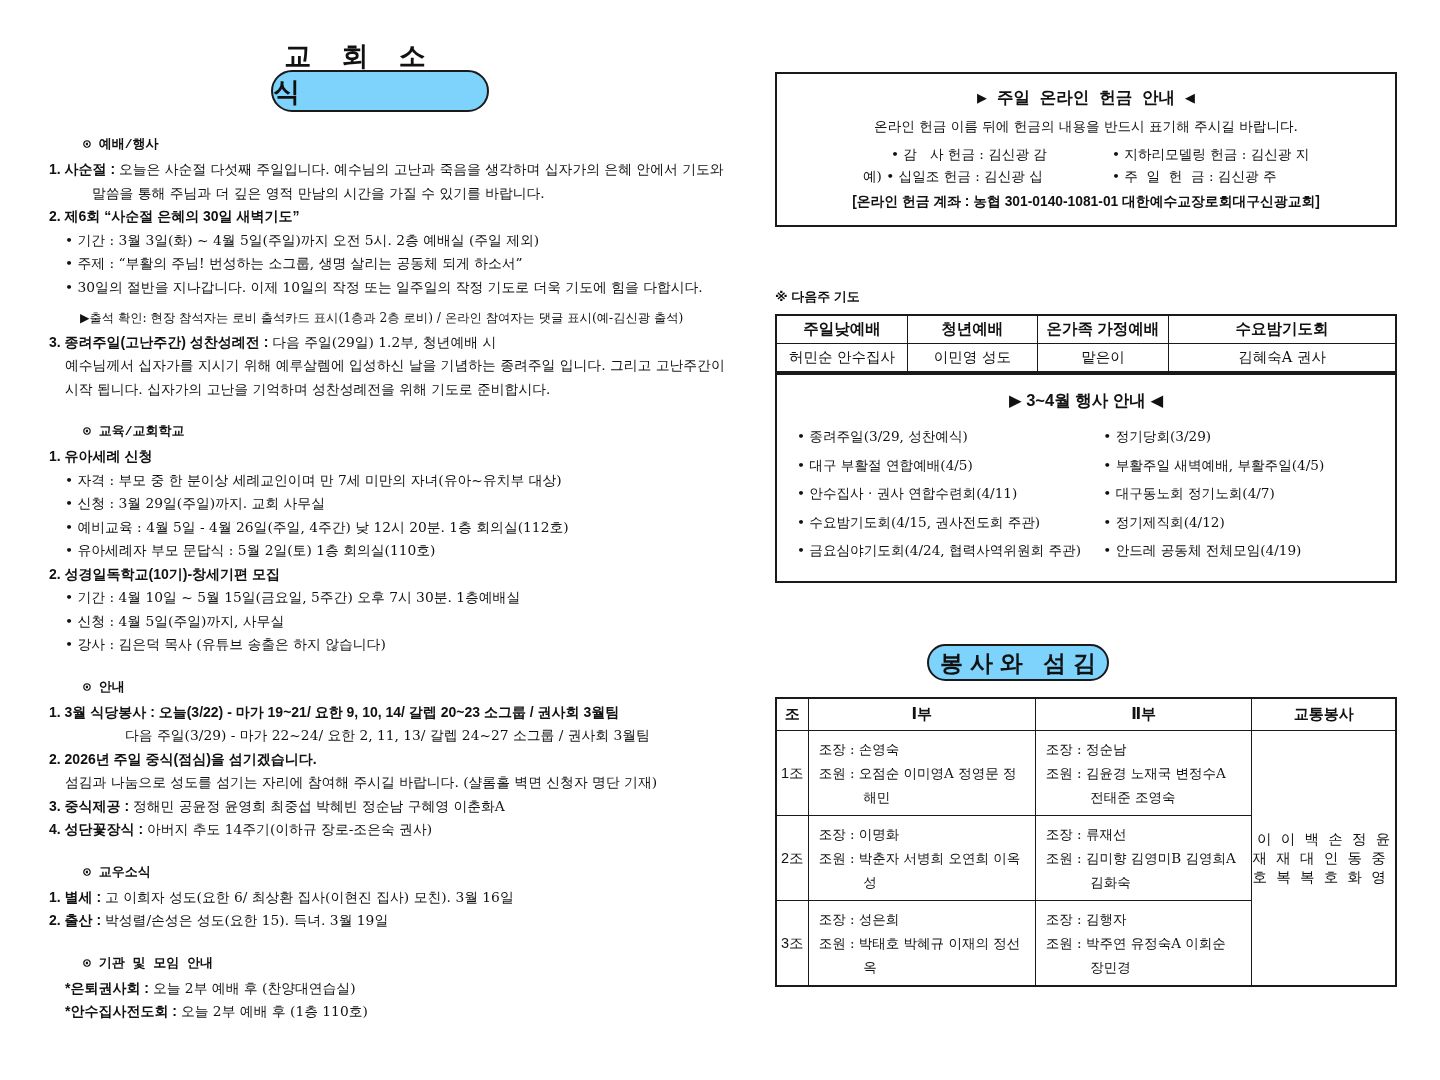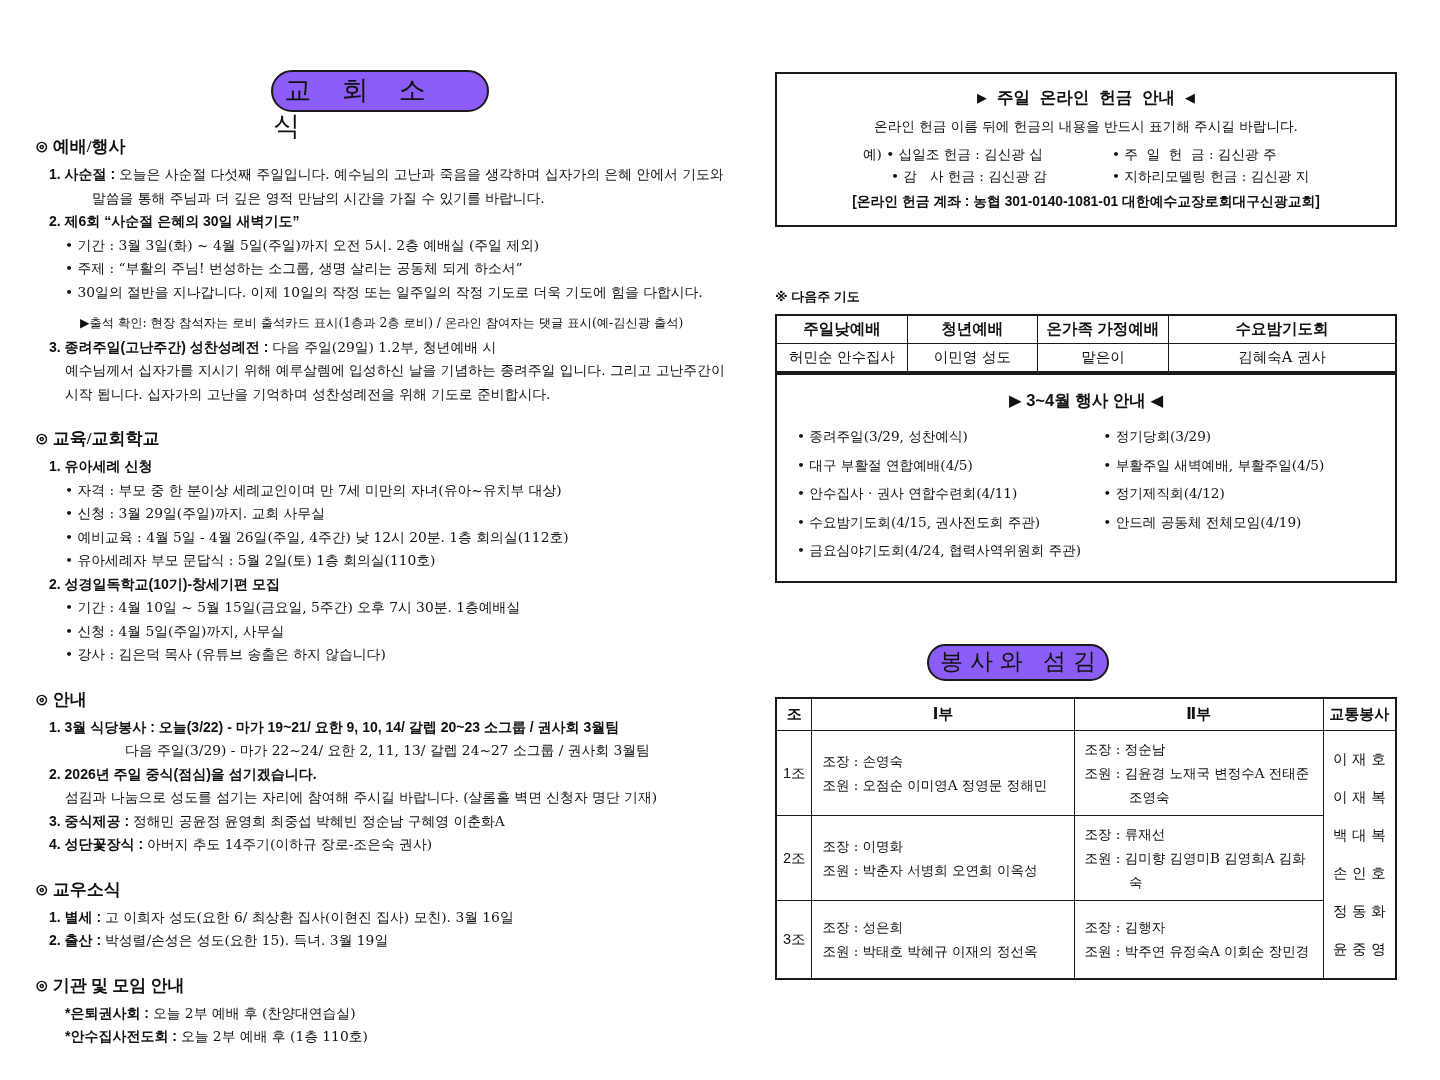"교 회 소 식" .oval { align-items: flex-start -> flex-end; background: #8b5cf6 -> #7dd3fc; font-weight: normal -> bold }
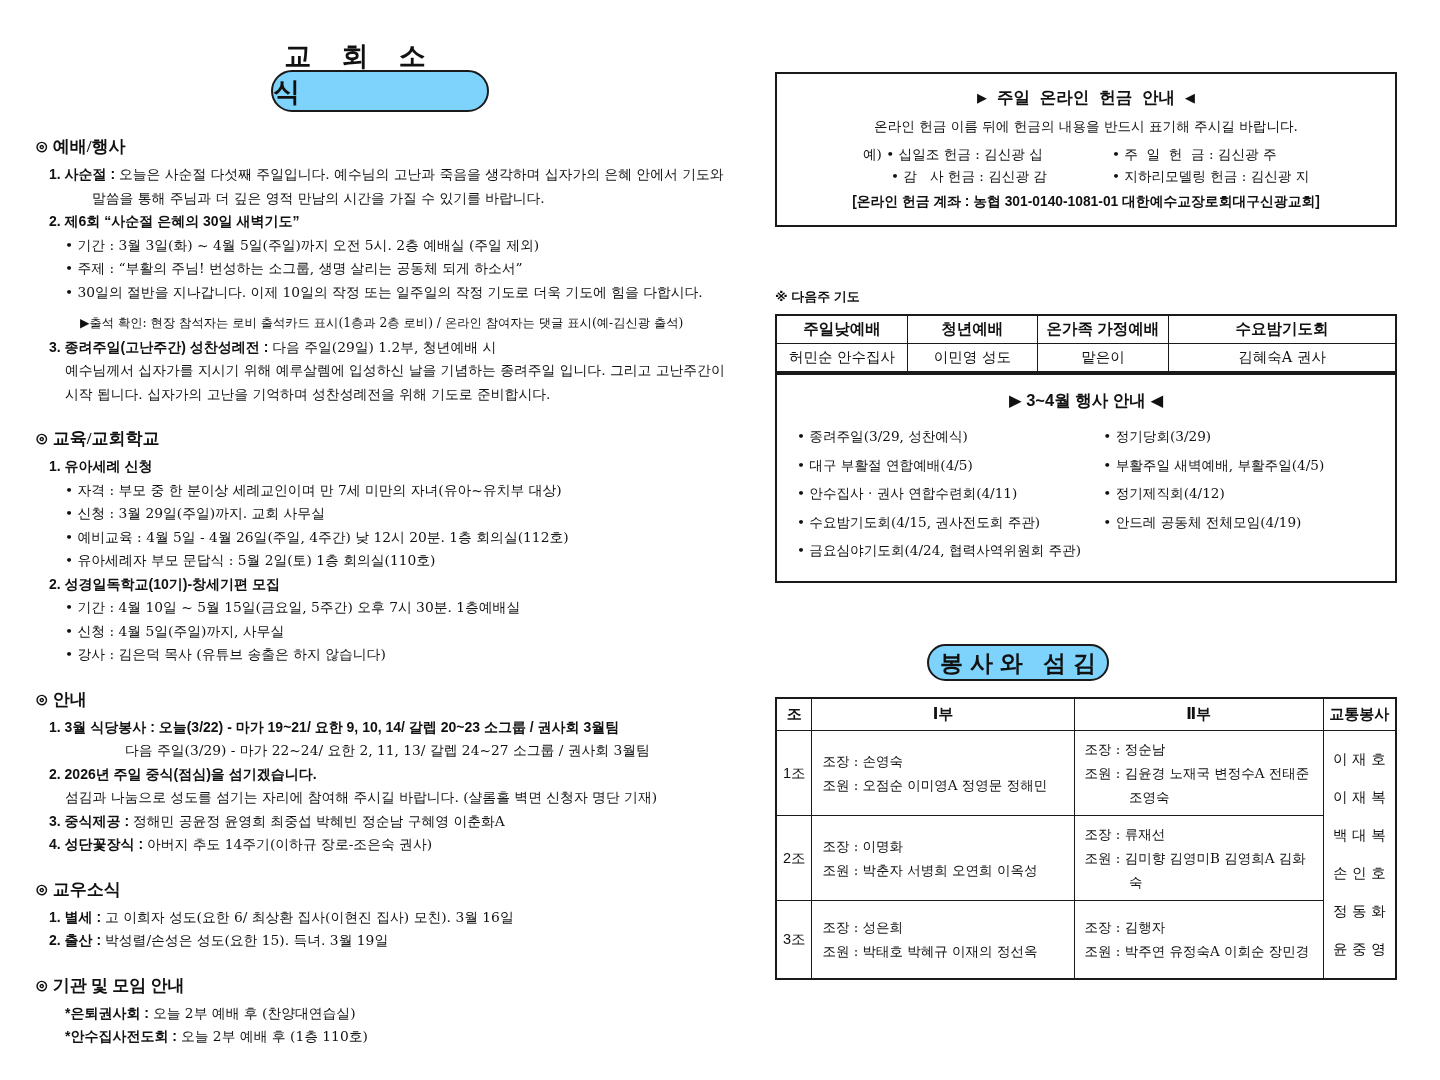"⊙ 예배/행사" .sec-head { font-family: Liberation Serif, serif -> Liberation Mono, monospace; font-size: 17px -> 13px; margin-left: none -> 48px }
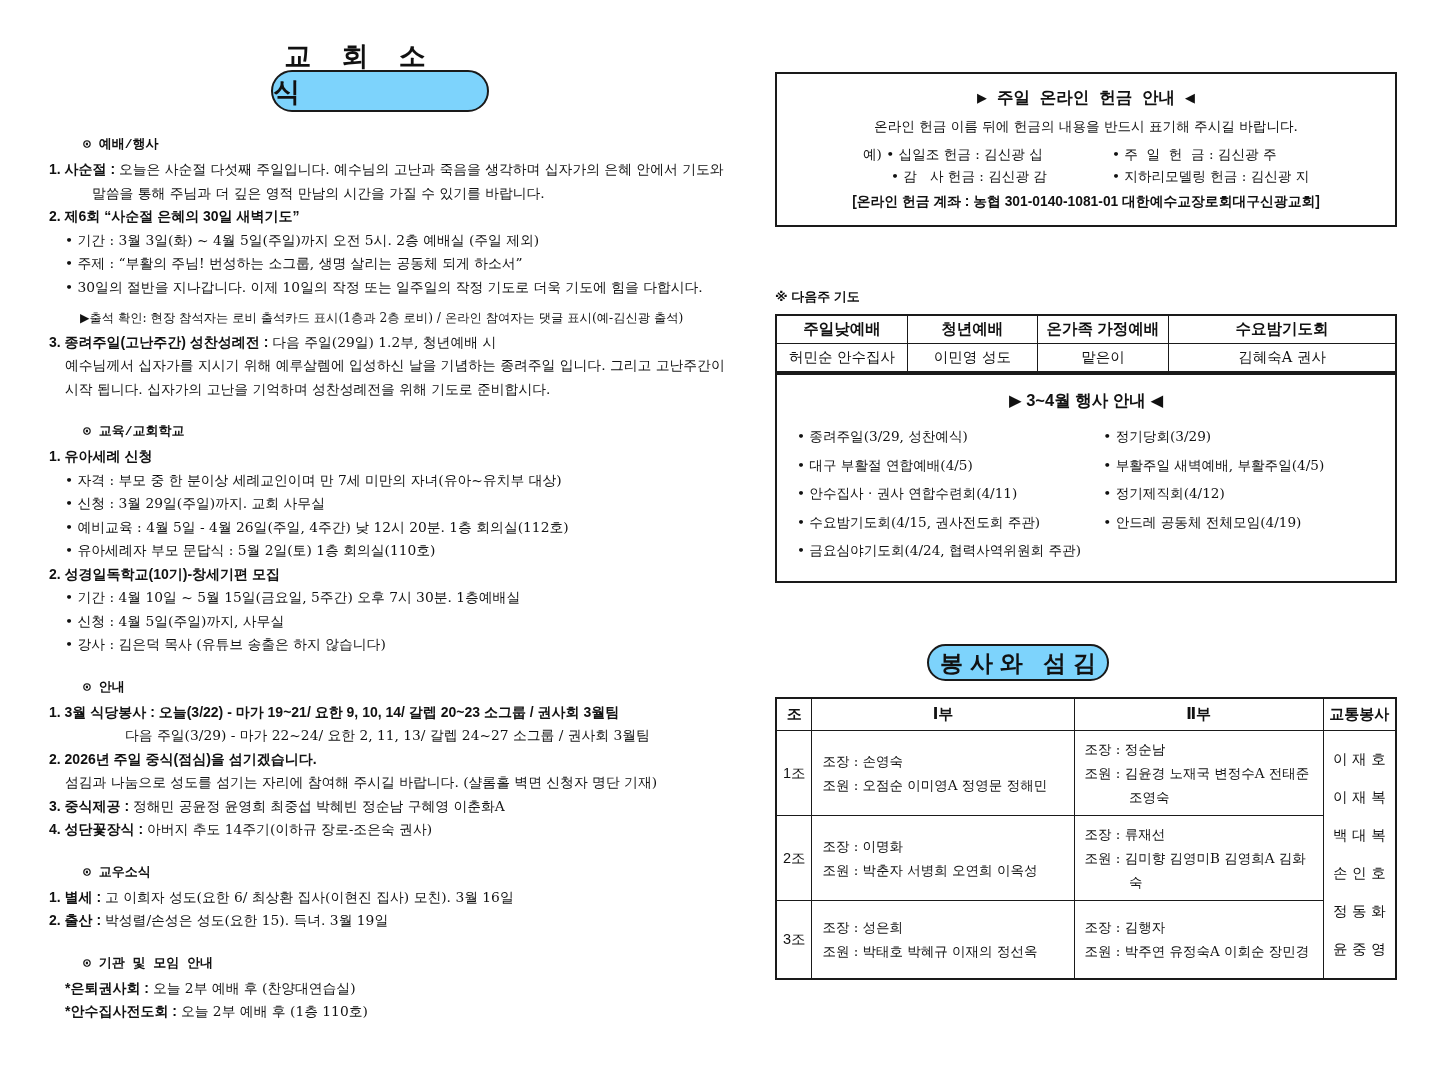"예) • 십일조 헌금 :" div.ex-row { order: before "• 감 사 헌금 :" -> after "• 감 사 헌금 :" }
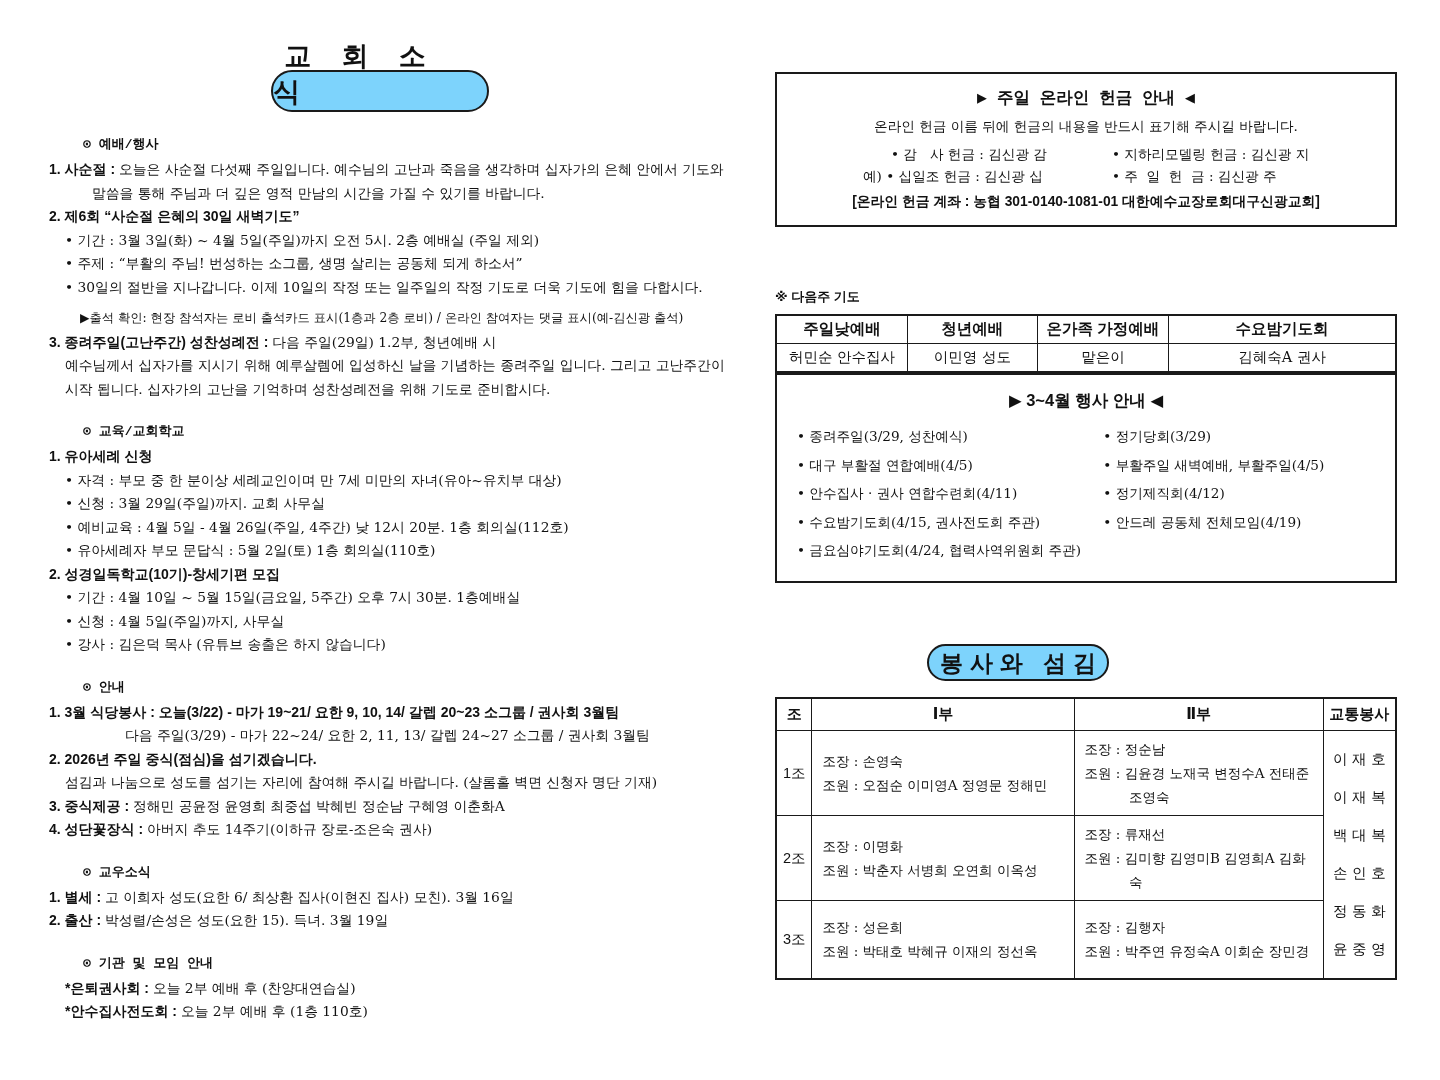"• 대구동노회 정기노회(4/7)" div { html: none -> <div>• 대구동노회 정기노회(4/7)</div> }
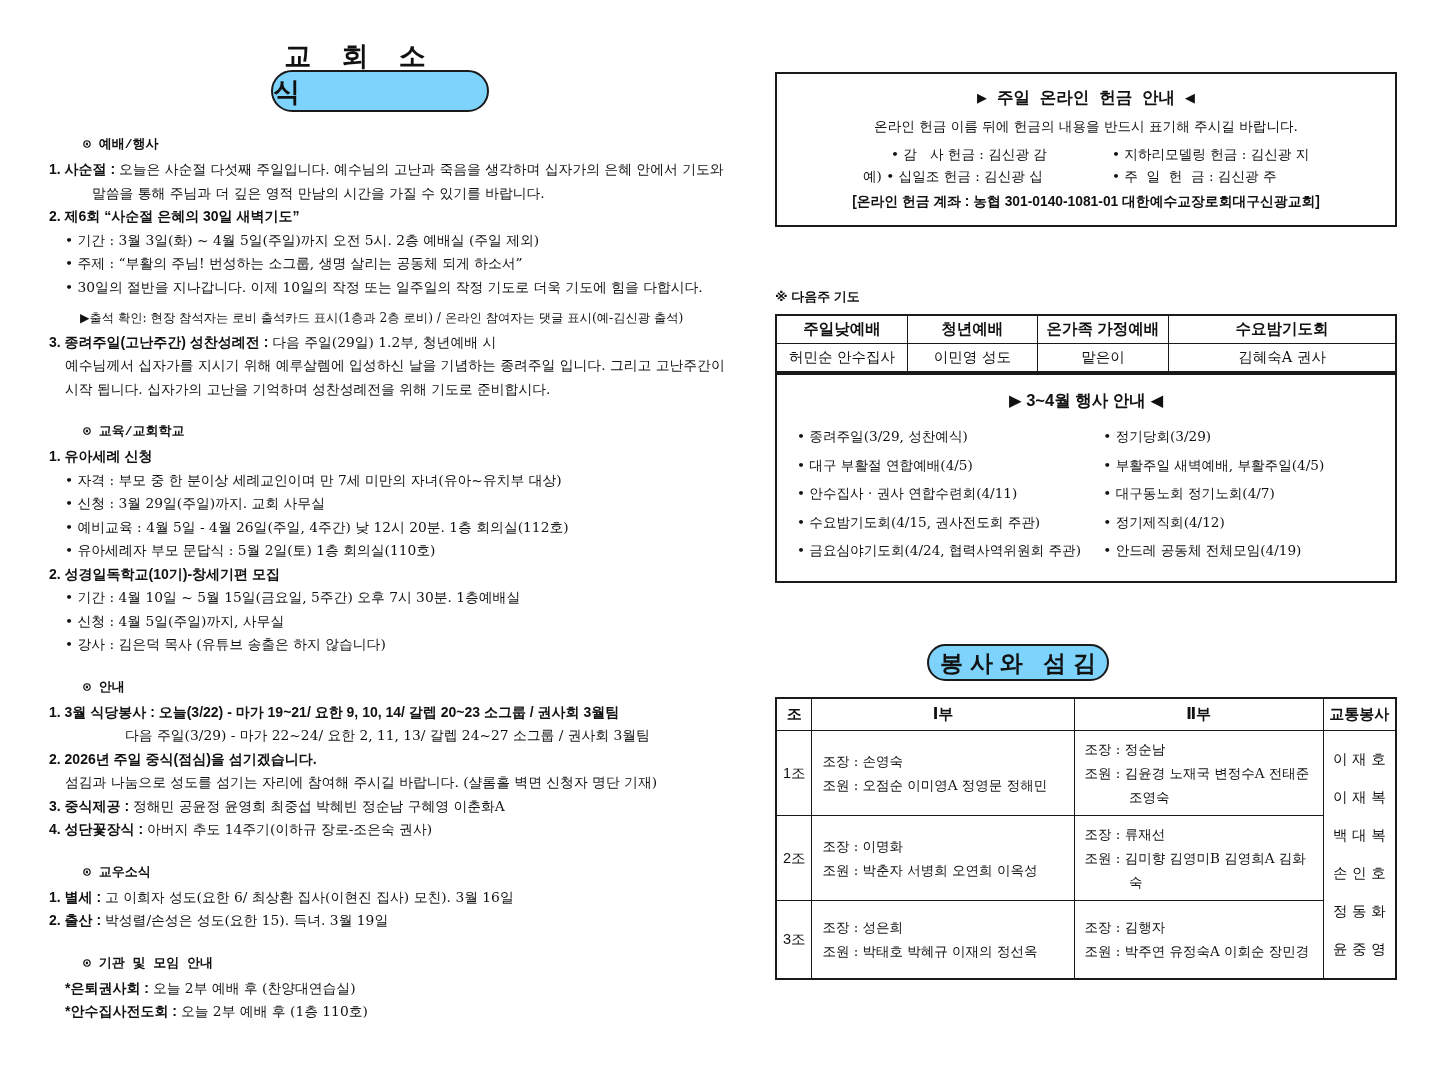"이재호" .traffic-wrap { flex-direction: column -> none }
